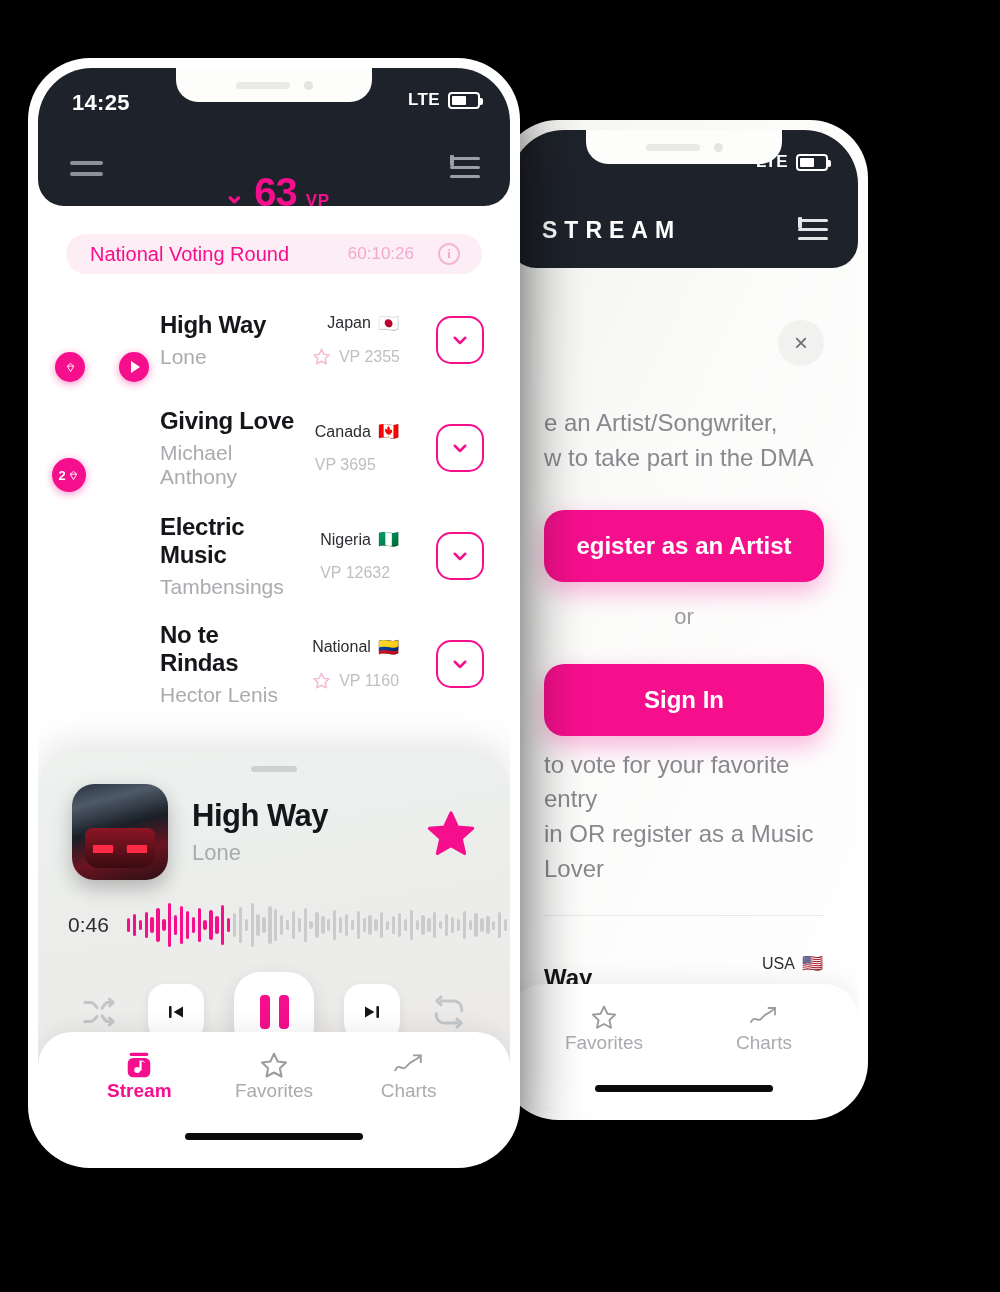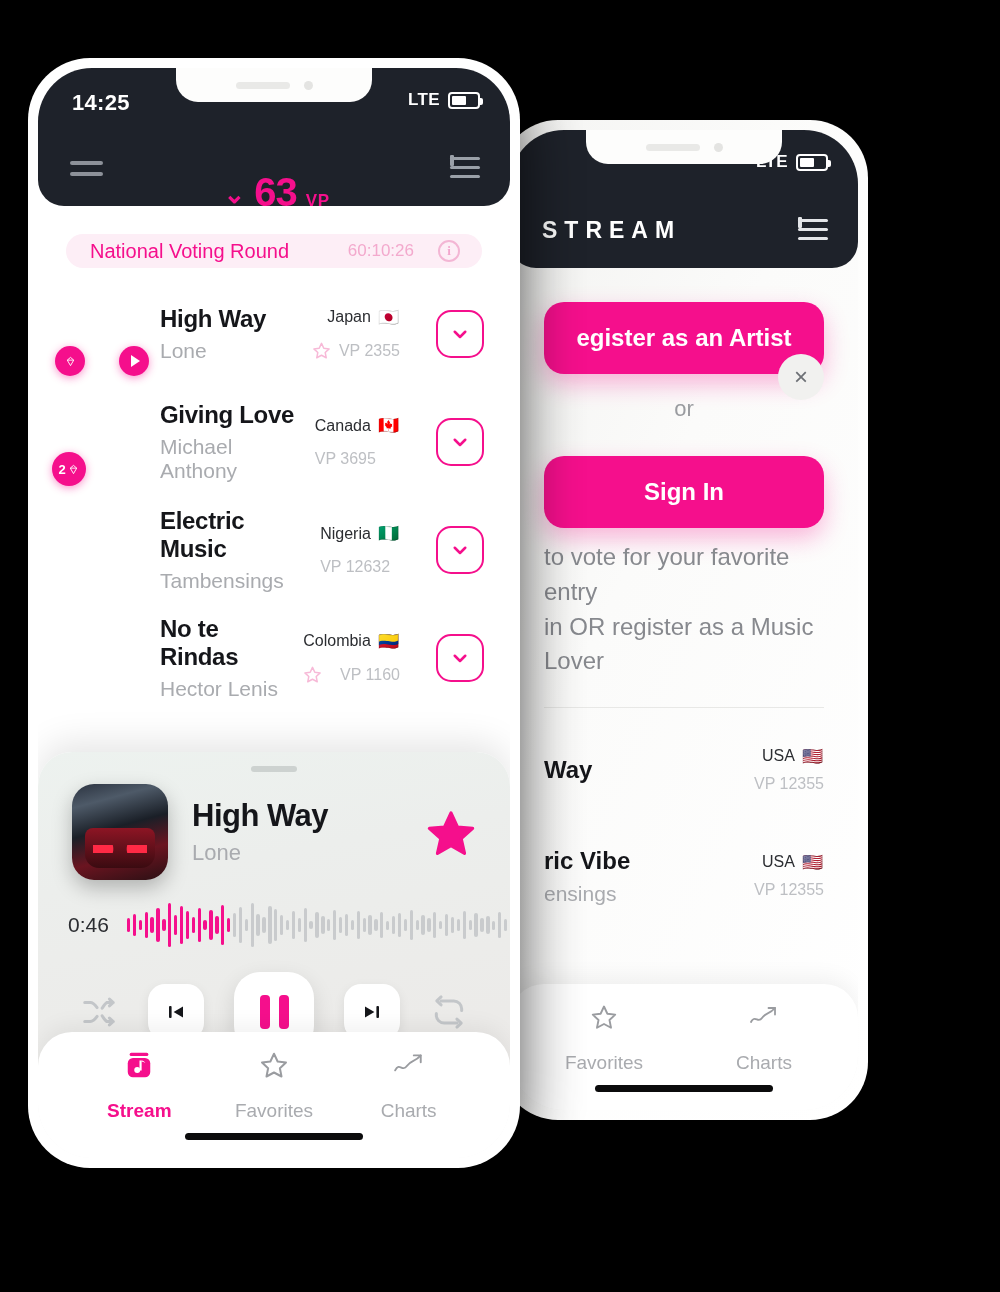"National Voting Round" .vote-banner { height: 34px -> 40px }
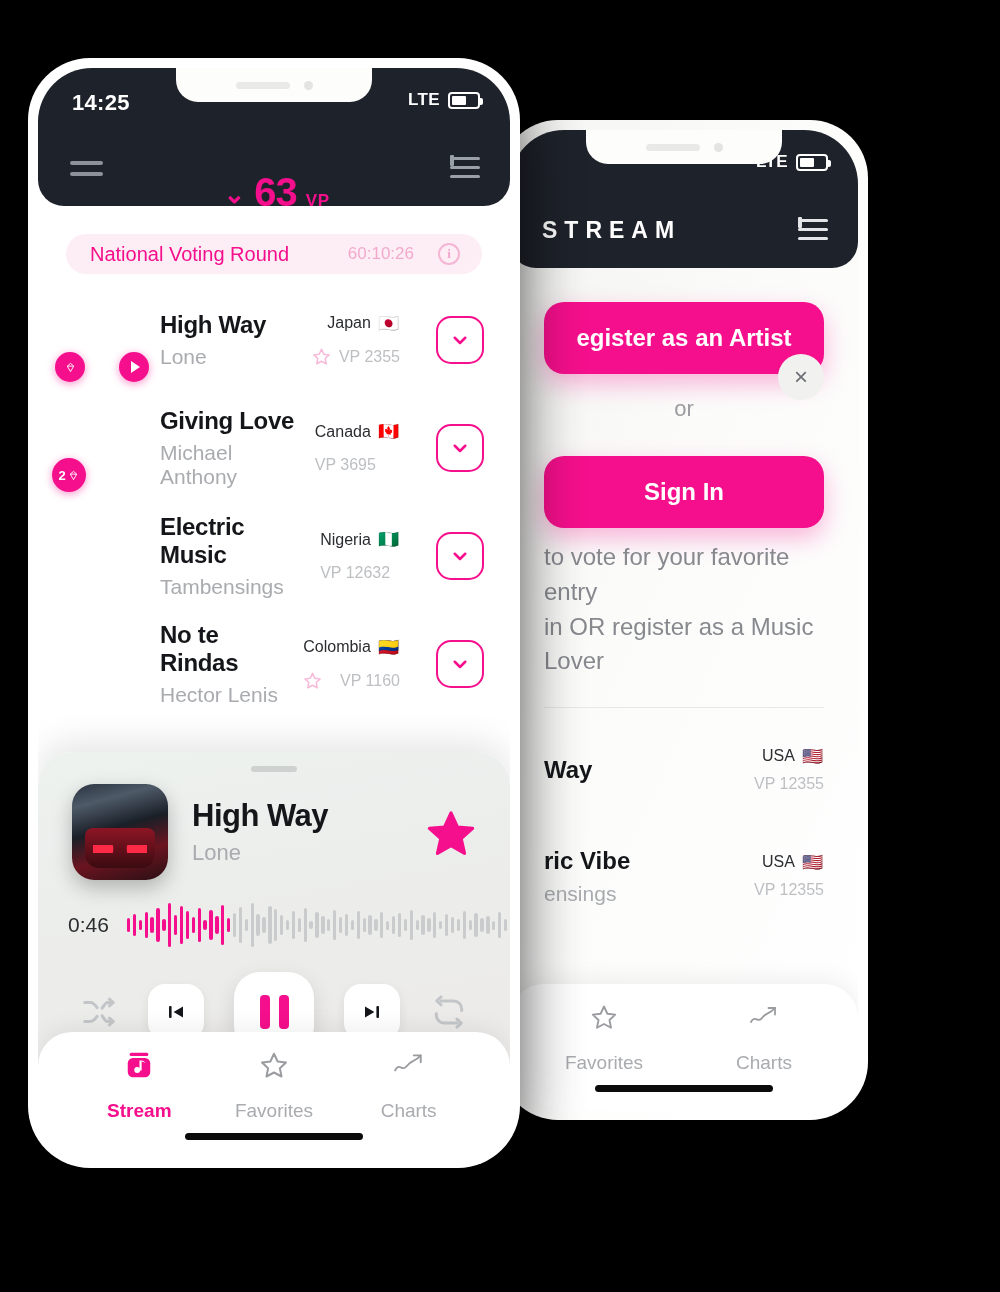"VP 2355" .meta-bot { justify-content: space-between -> flex-start }
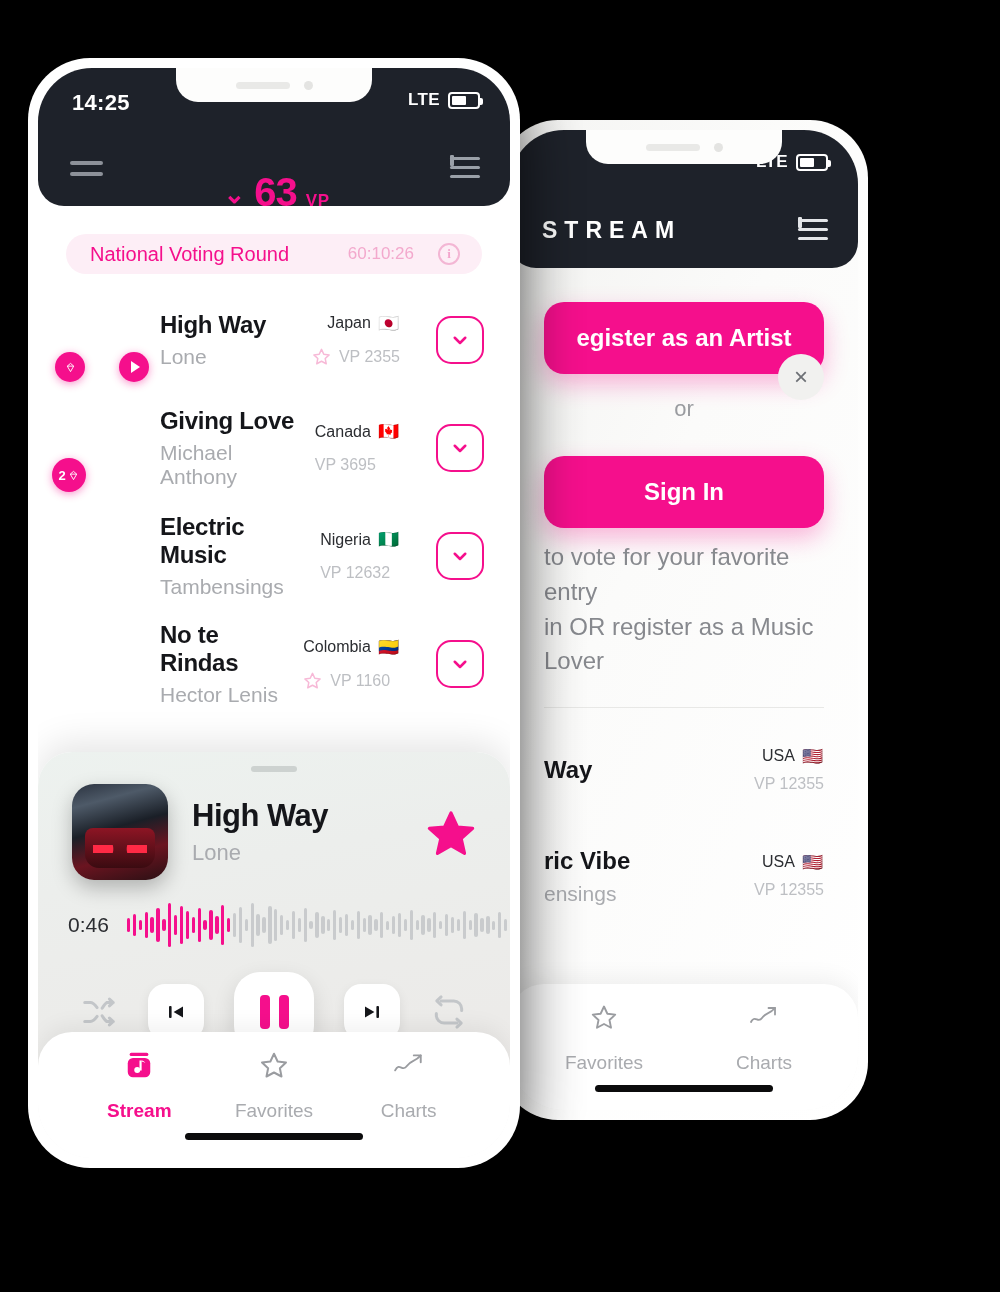"e an Artist/Songwriter," div.modal-text { html: none -> <div> <div>e an Artist/Songwriter,</div> <div>w to take part in the DMA</div> </div> }
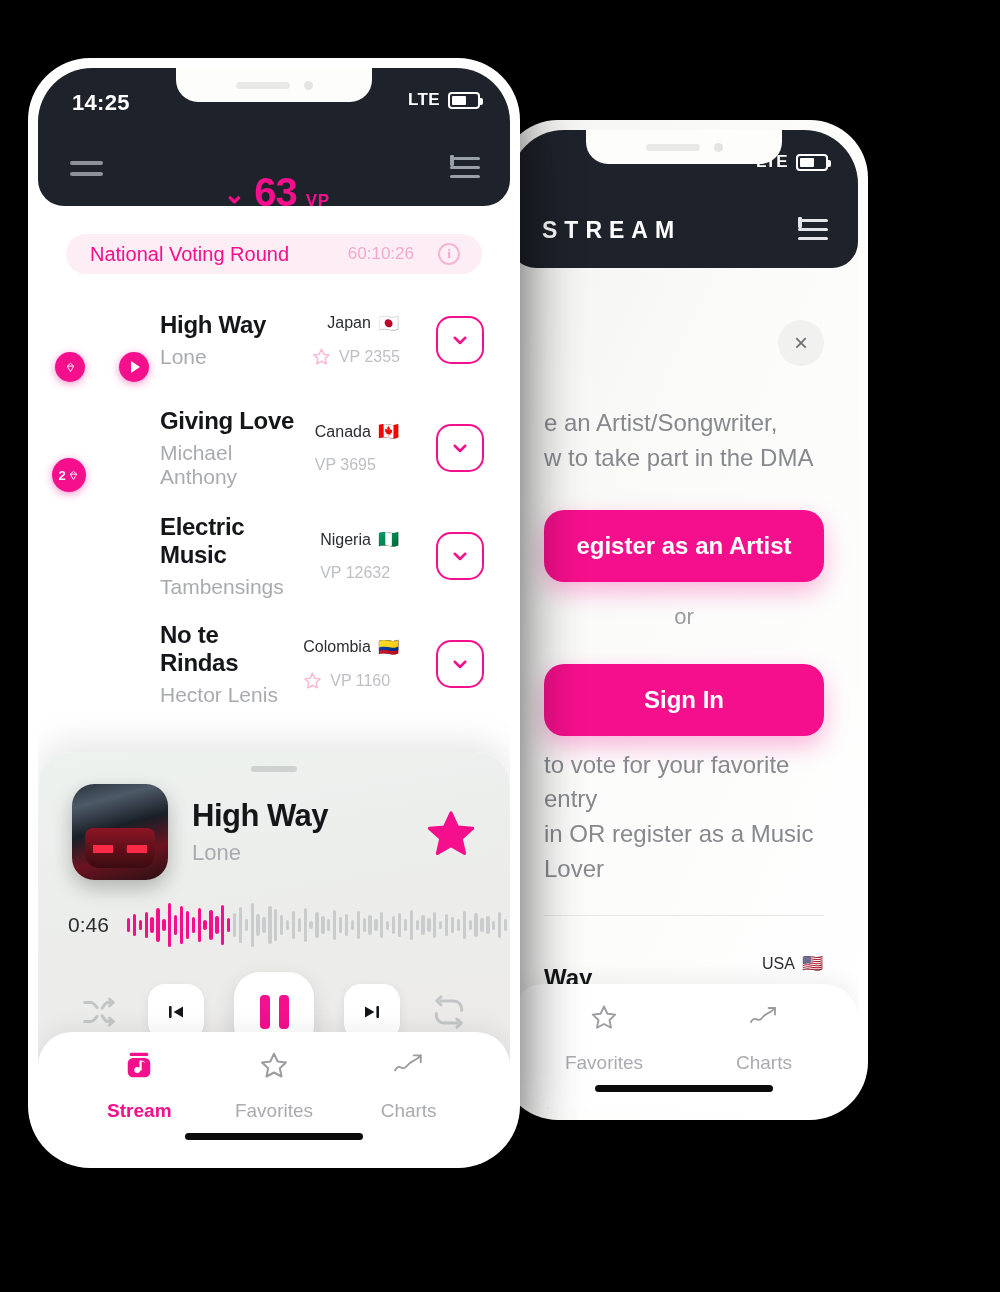"Colombia" span.country { text: Colombia -> National }
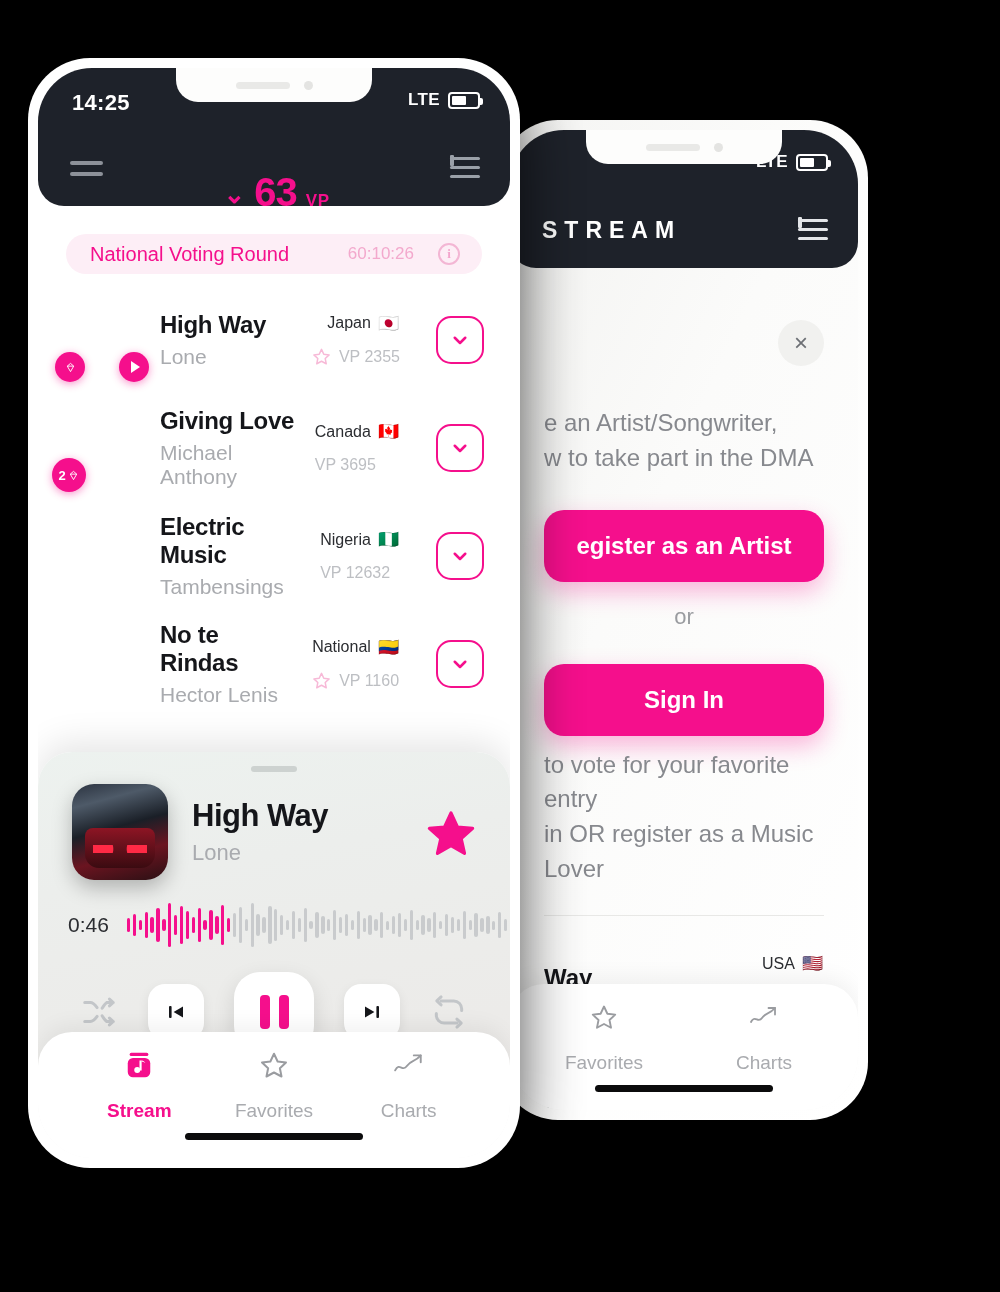"Favorites" .tab { gap: 20px -> 0 }
